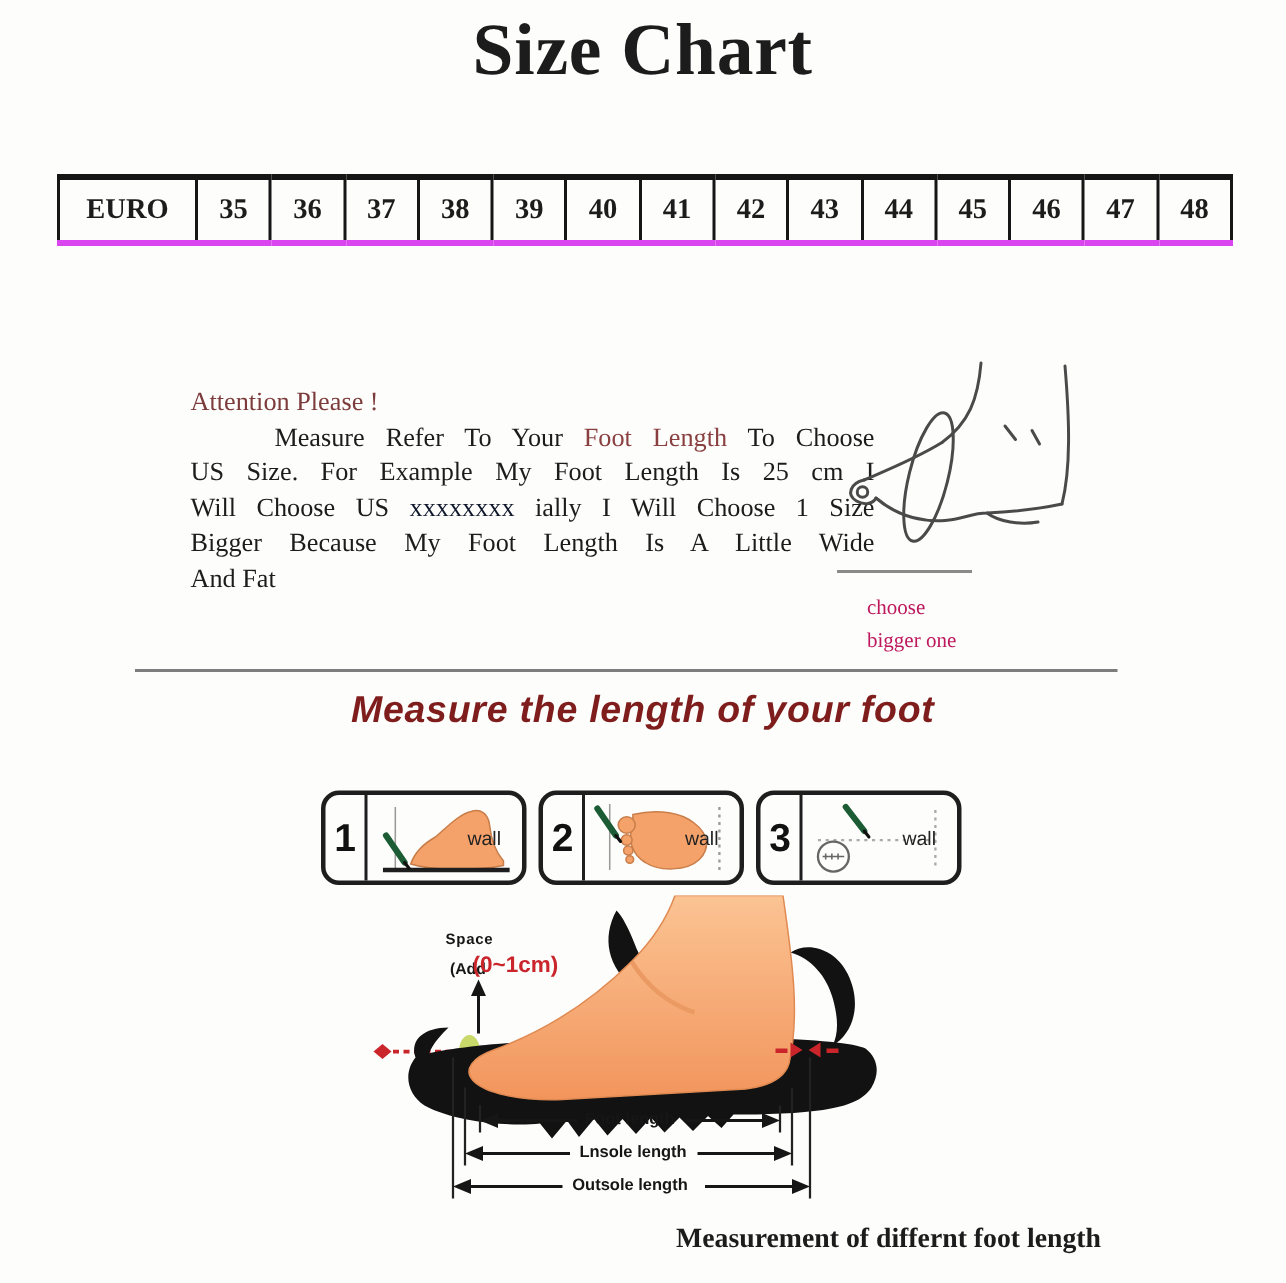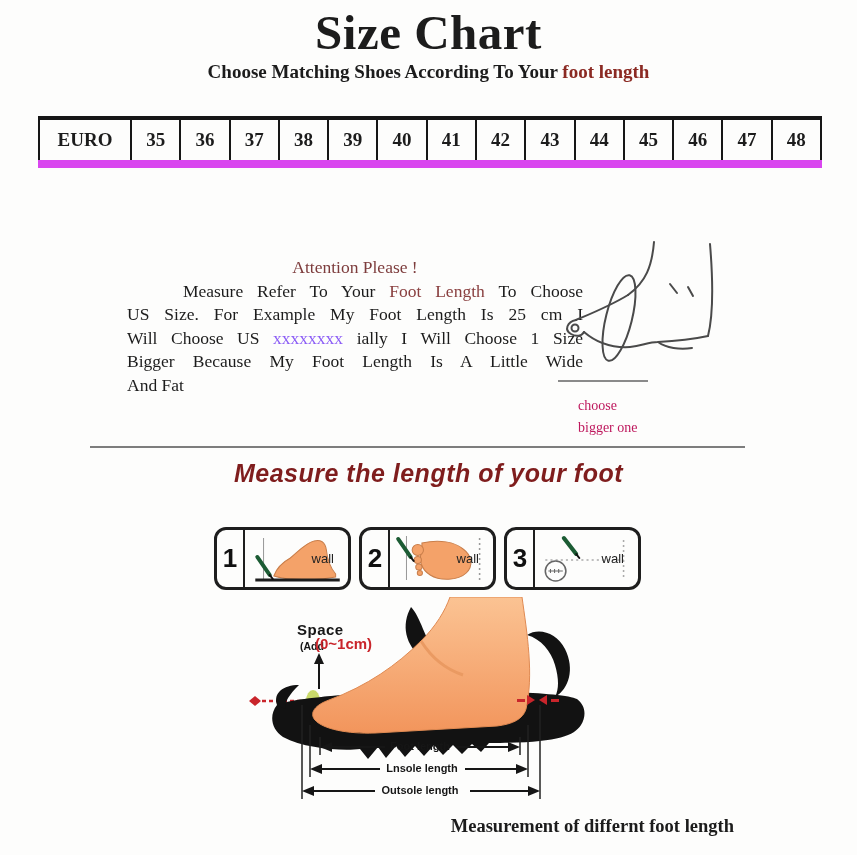"Choose Matching Shoes According To" div.abs { html: <div> <span>Choose Matching Shoes According To Your</span> <span>foot length</span> </div> -> none }
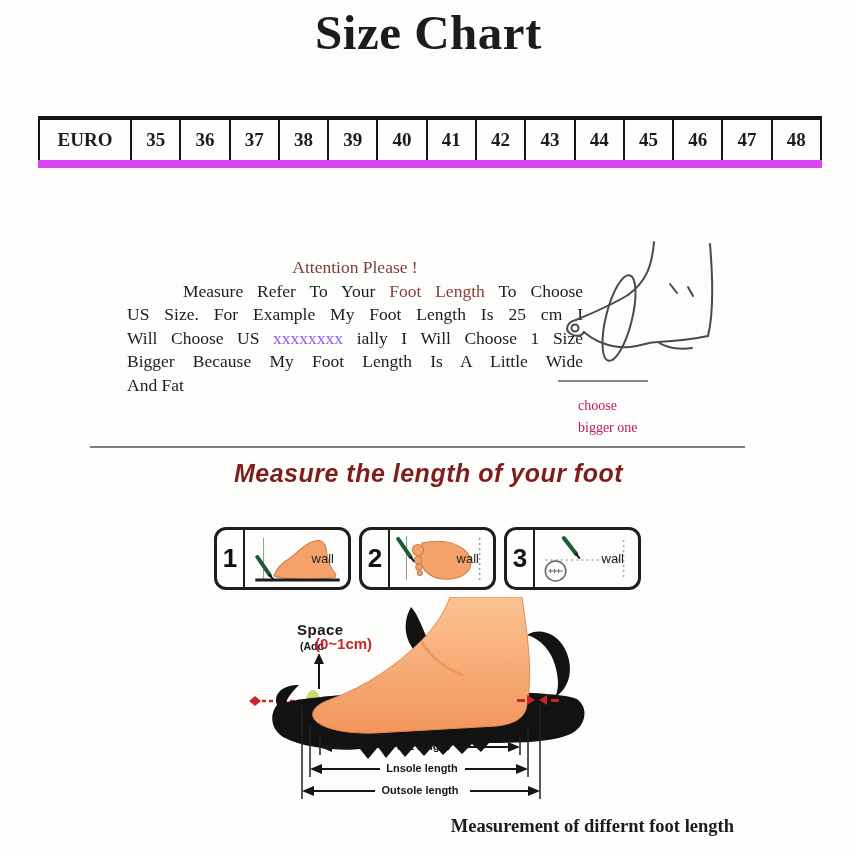"EURO" table.size tr.r1 td { border-bottom: 8px solid #d946ef -> 4px solid #d946ef }
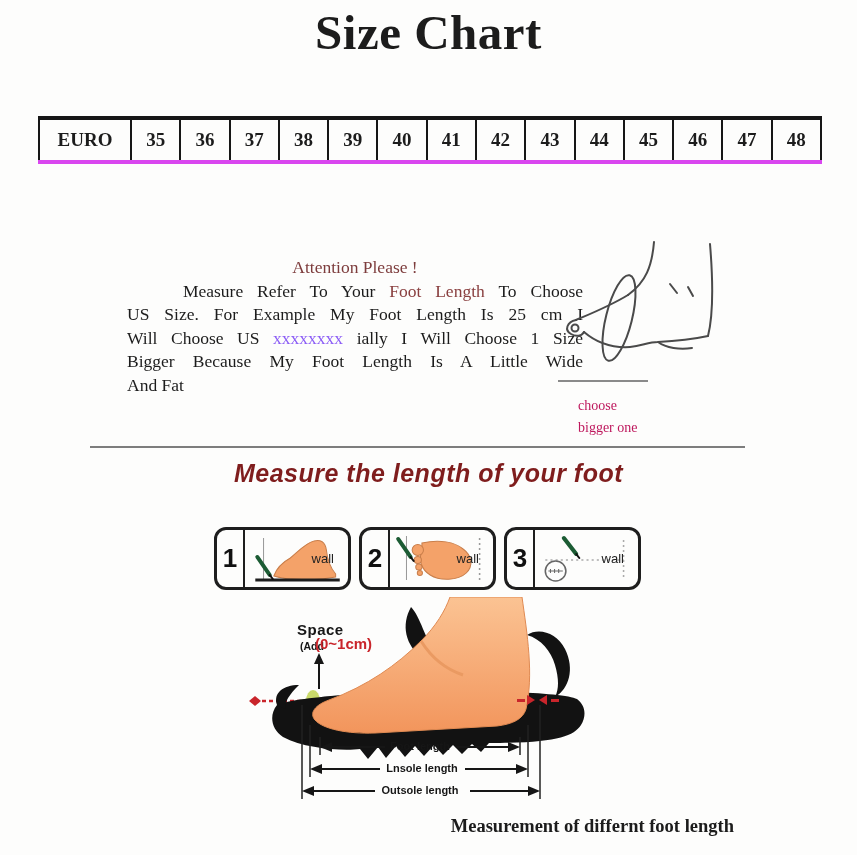"Attention Please !" .attention .head { text-align: center -> left }
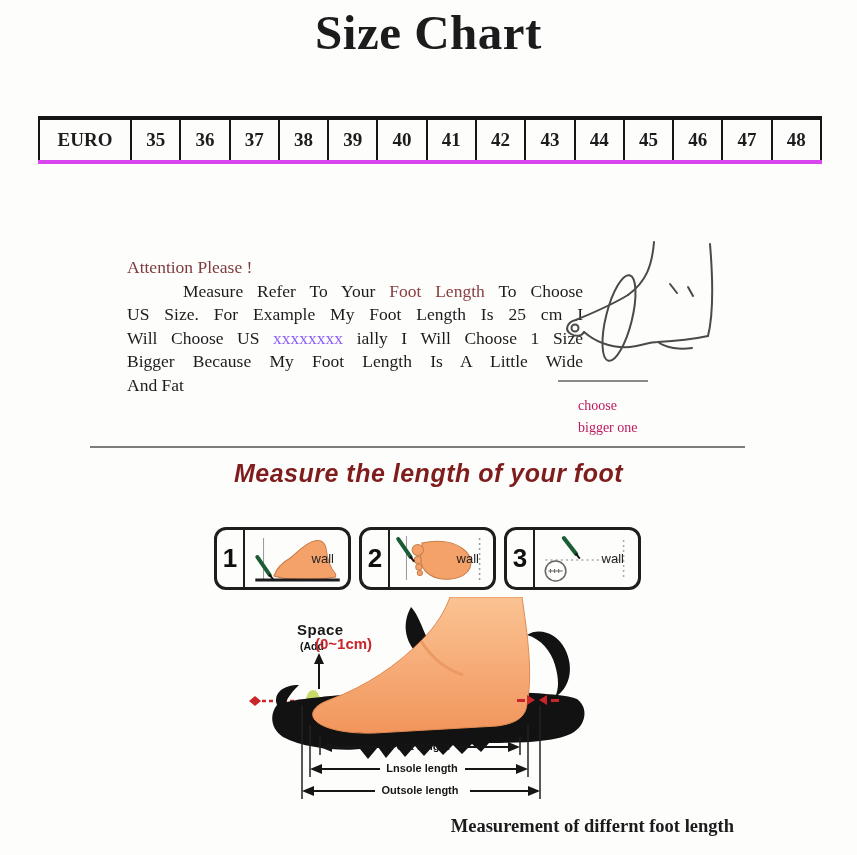"xxxxxxxx" .attention .red2 { color: #8b5cf6 -> #0f172a }
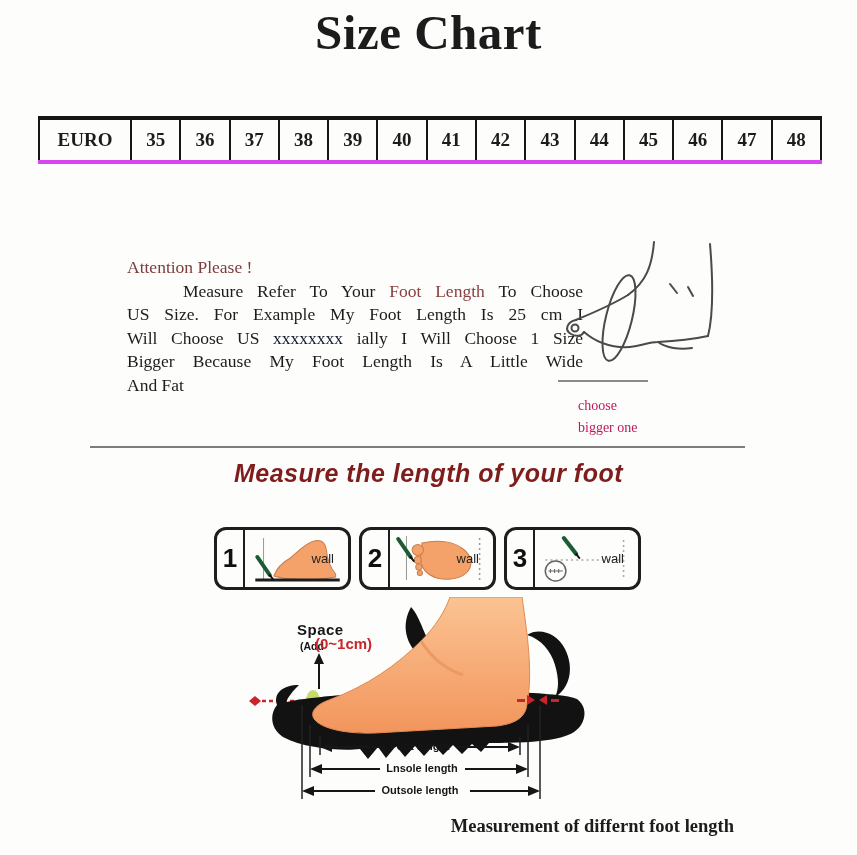"Space" .ovl.space { font-size: 15px -> 10px }
